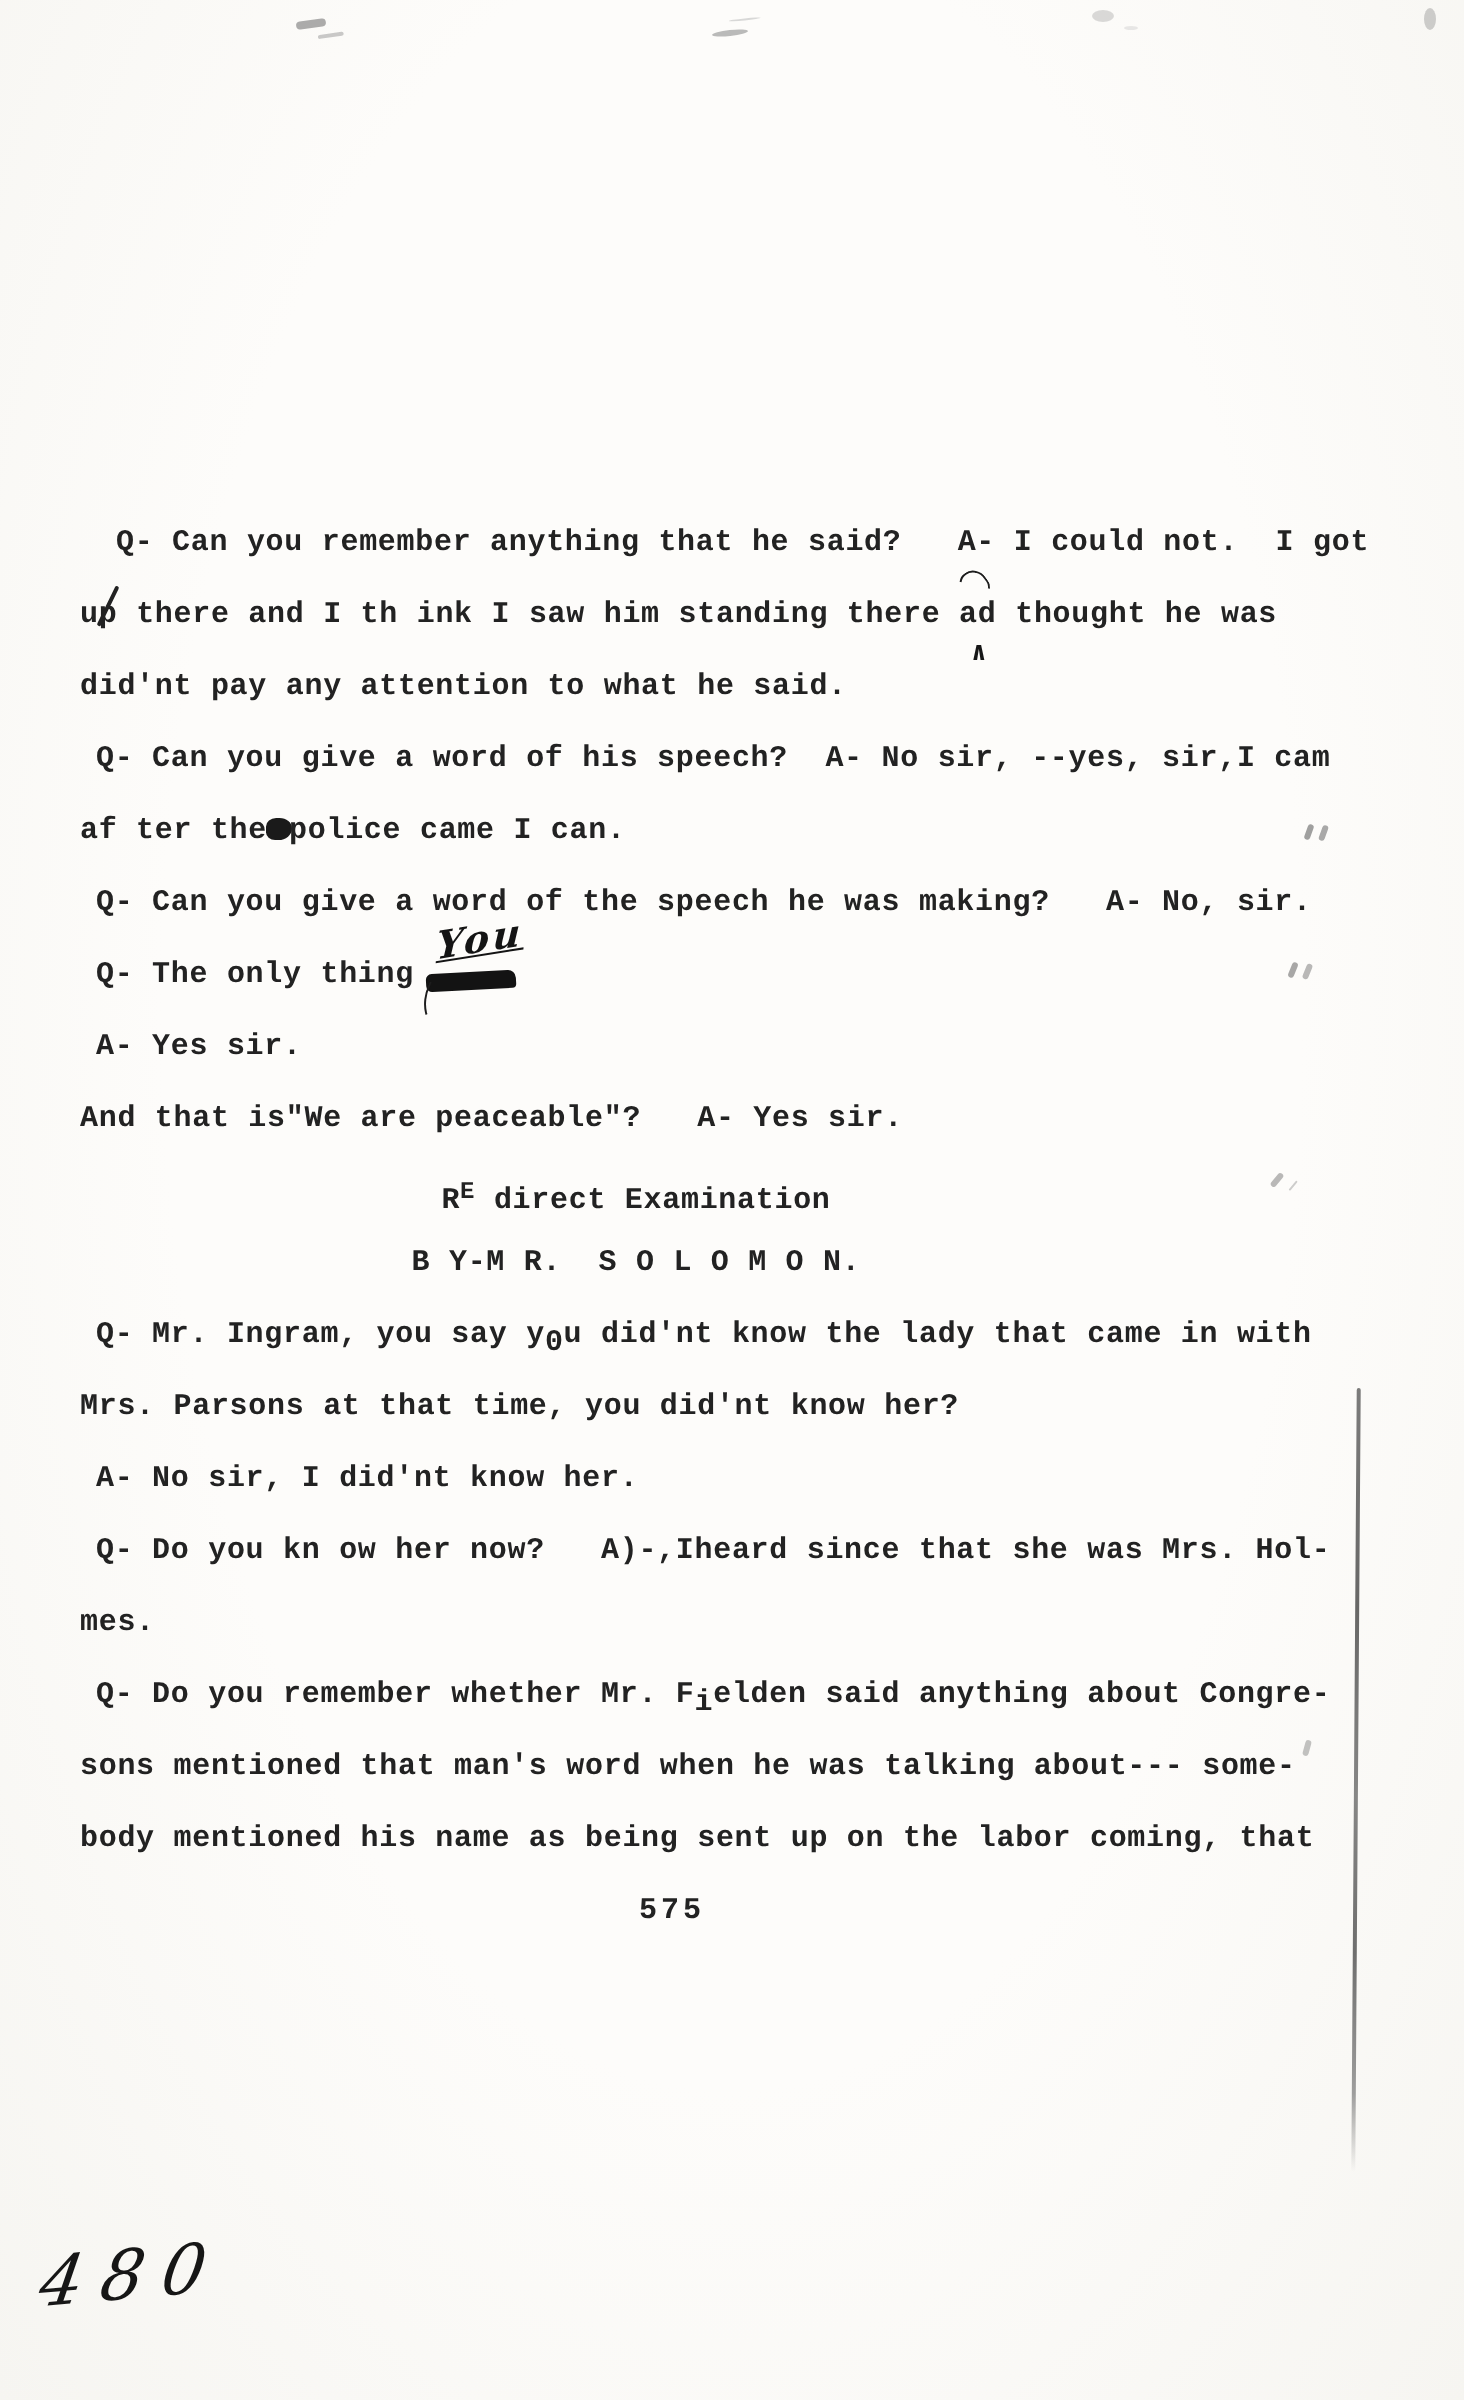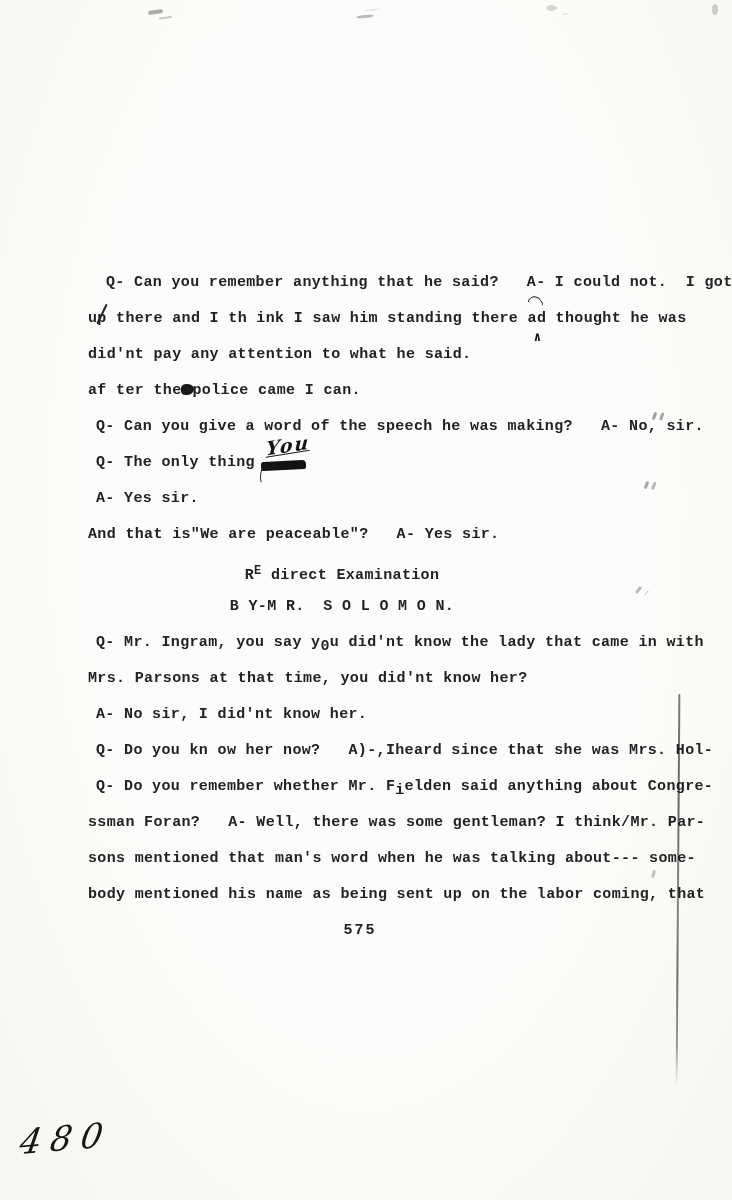"Q- Can you remember anything" .transcript { padding-left: 48px -> none; top: 272px -> 261px }
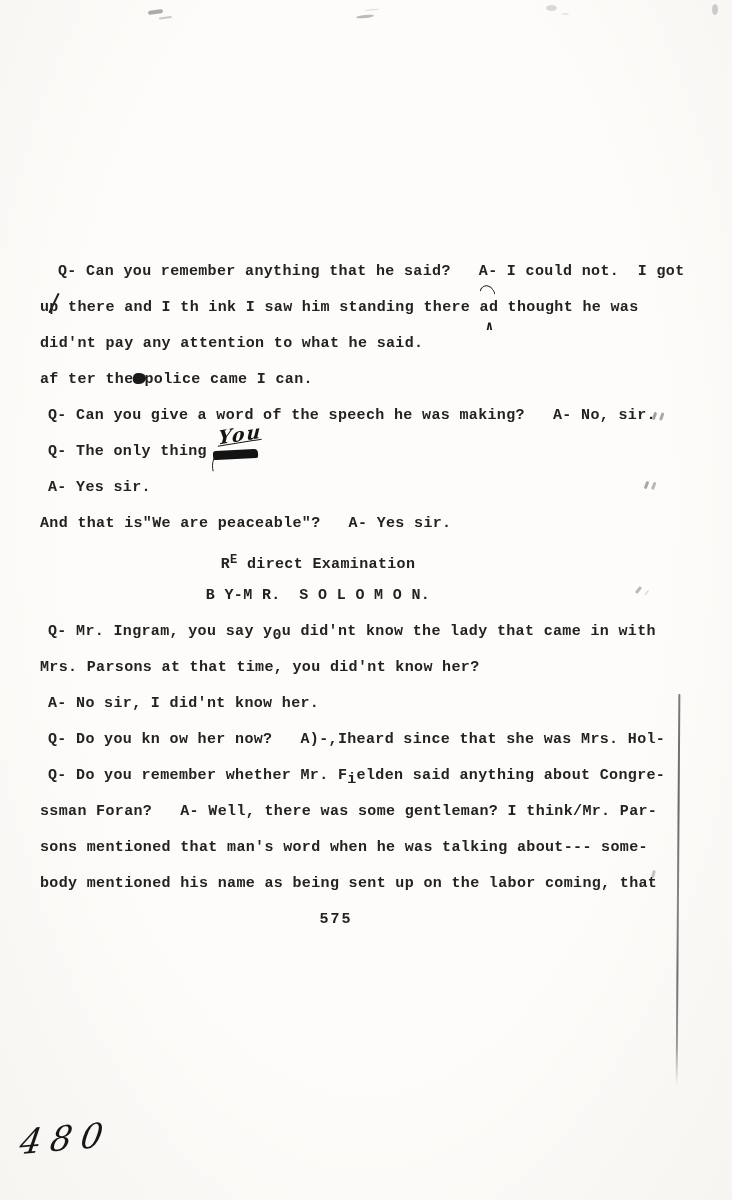"Q- Can you give a word of his" div.line { html: none -> <div><span>Q- Can you give a word of his speech? A- No sir, --yes, sir,I cam</span></div> }
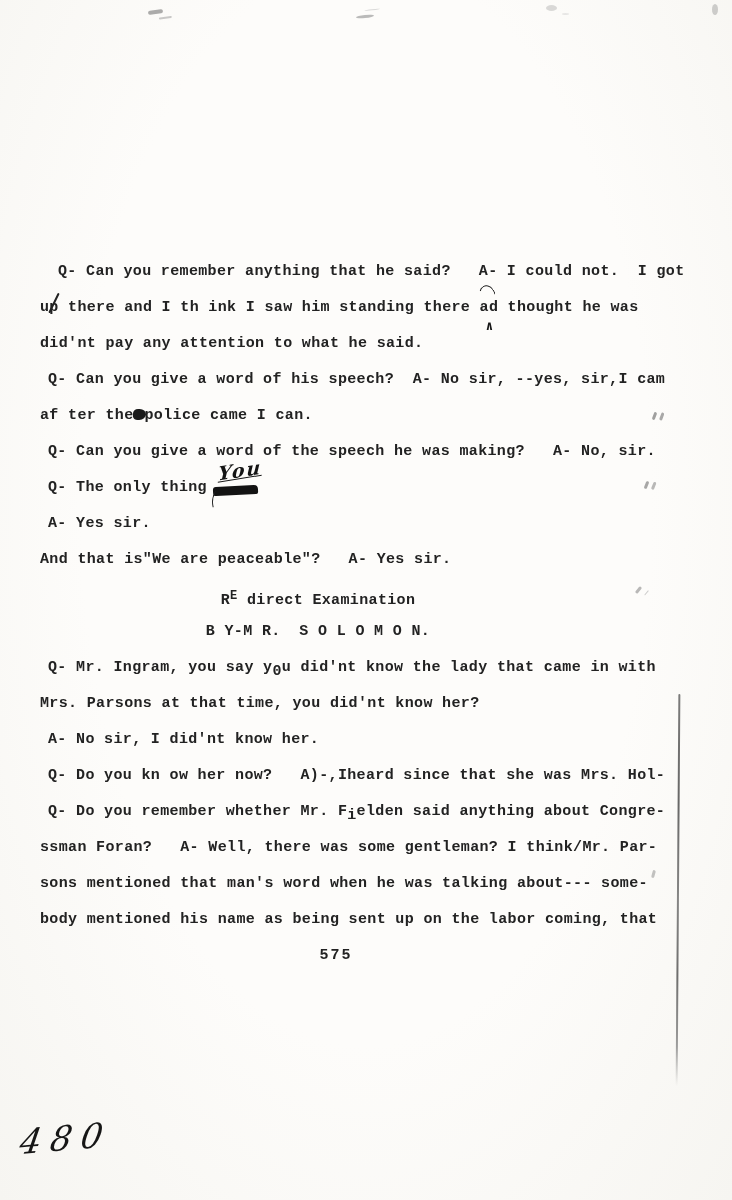"mes." div.line { html: none -> <div><span>mes.</span></div> }
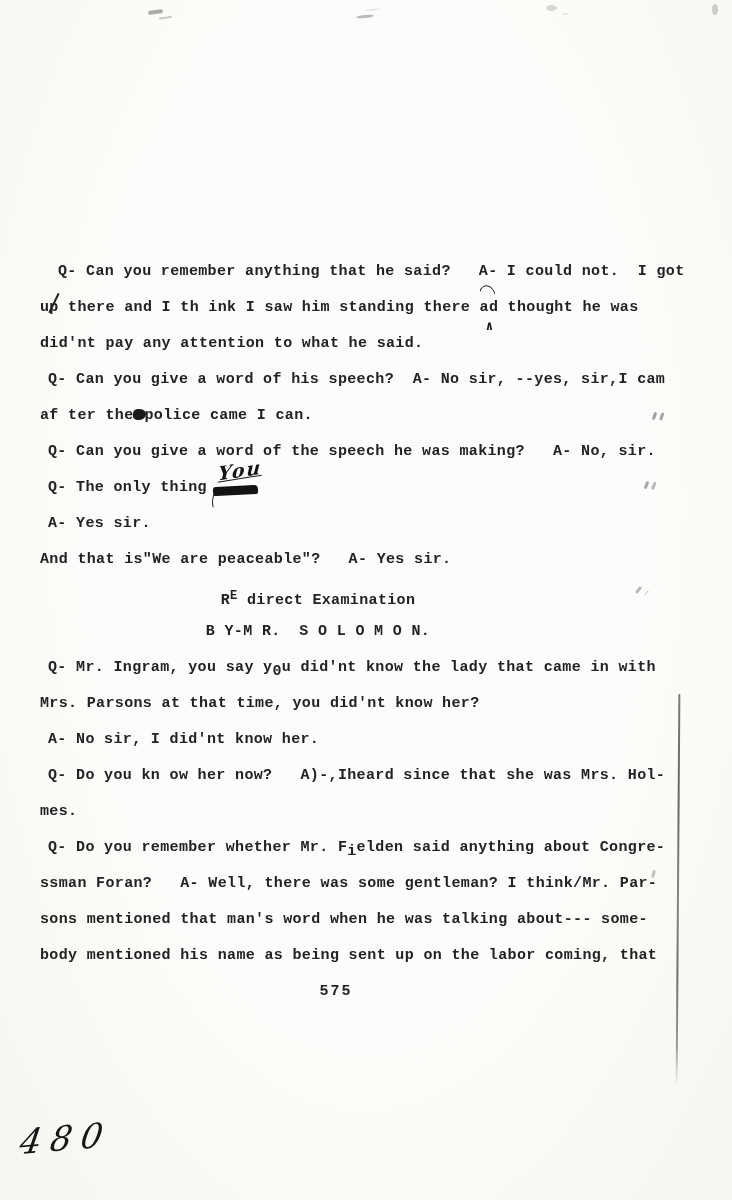"ssman Foran? A- Well, there" div.line { html: <div><span>ssman Foran? A- Well, there was some gentleman? I think/Mr. Par-</span></div> -> none }
